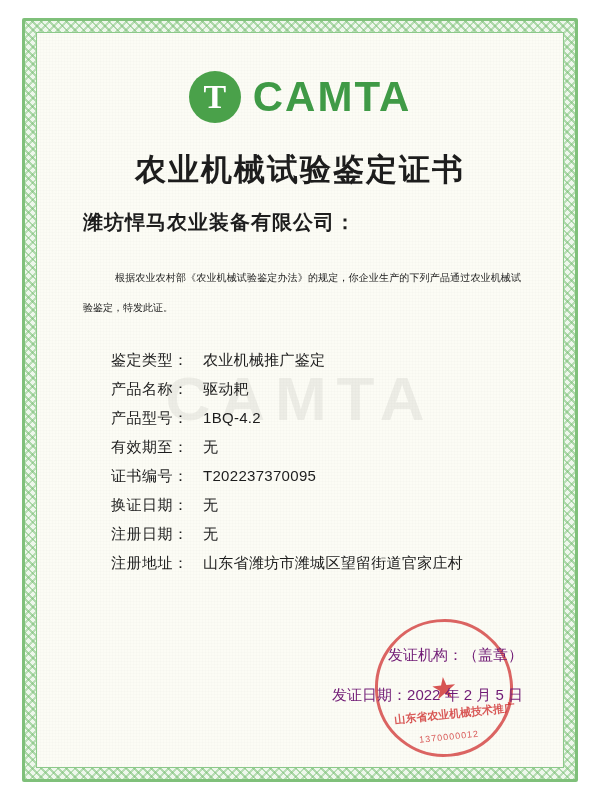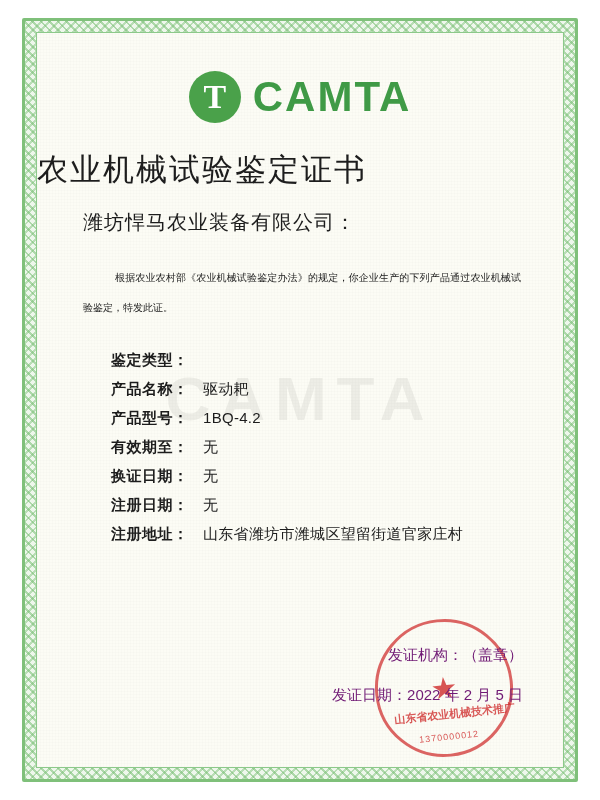"农业机械试验鉴定证书" .cert-title { font-weight: normal -> bold; text-align: left -> center }
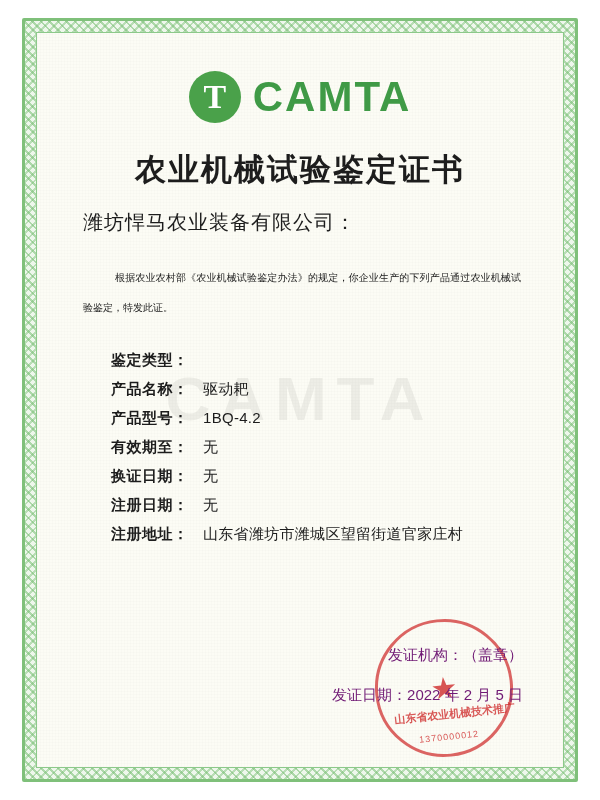"潍坊悍马农业装备有限公司：" .company-line { font-weight: normal -> bold }
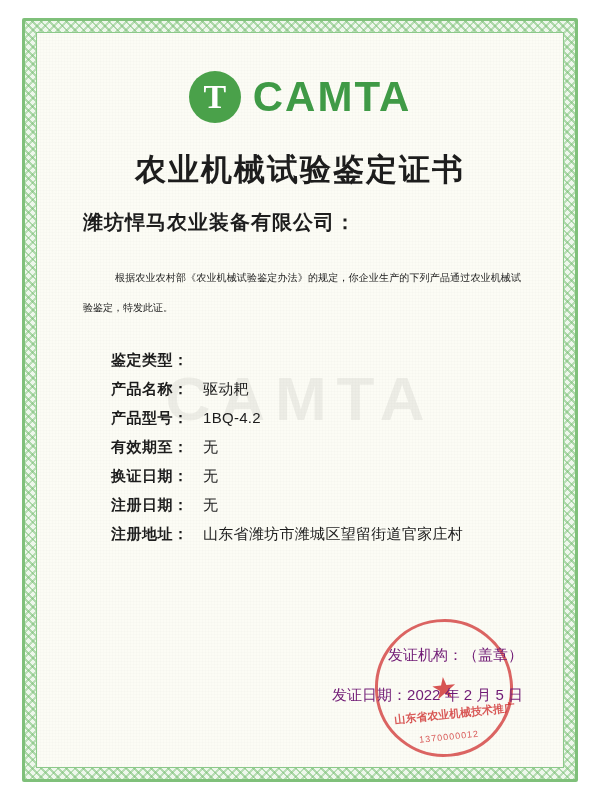"鉴定类型：" .field-label { font-weight: bold -> none }
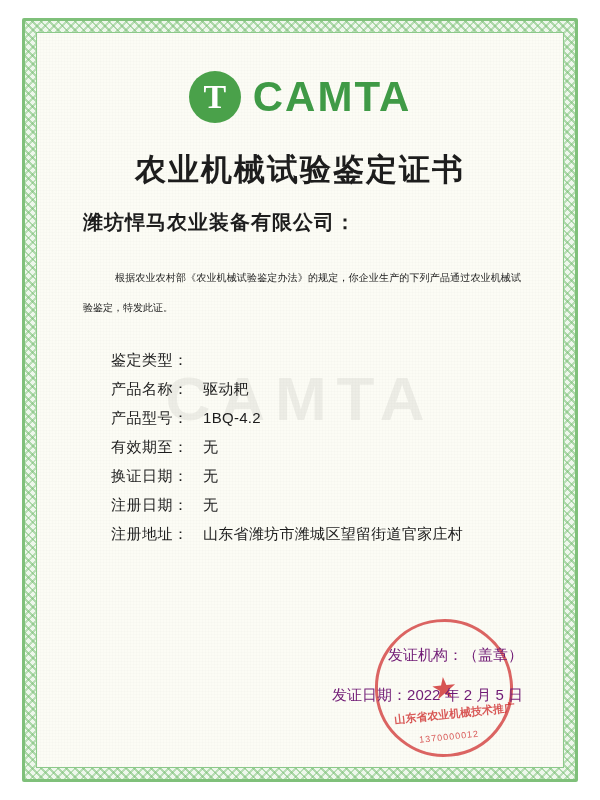"农业机械推广鉴定" div.field-value { html: none -> <div>农业机械推广鉴定</div> }
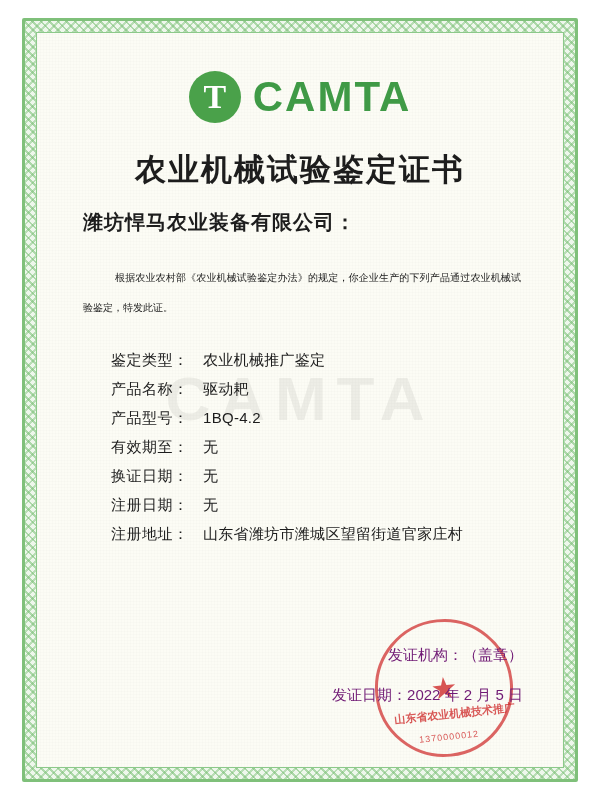"证书编号：" div.field-row { html: none -> <div> <div>证书编号：</div> <div>T202237370095</div> </div> }
